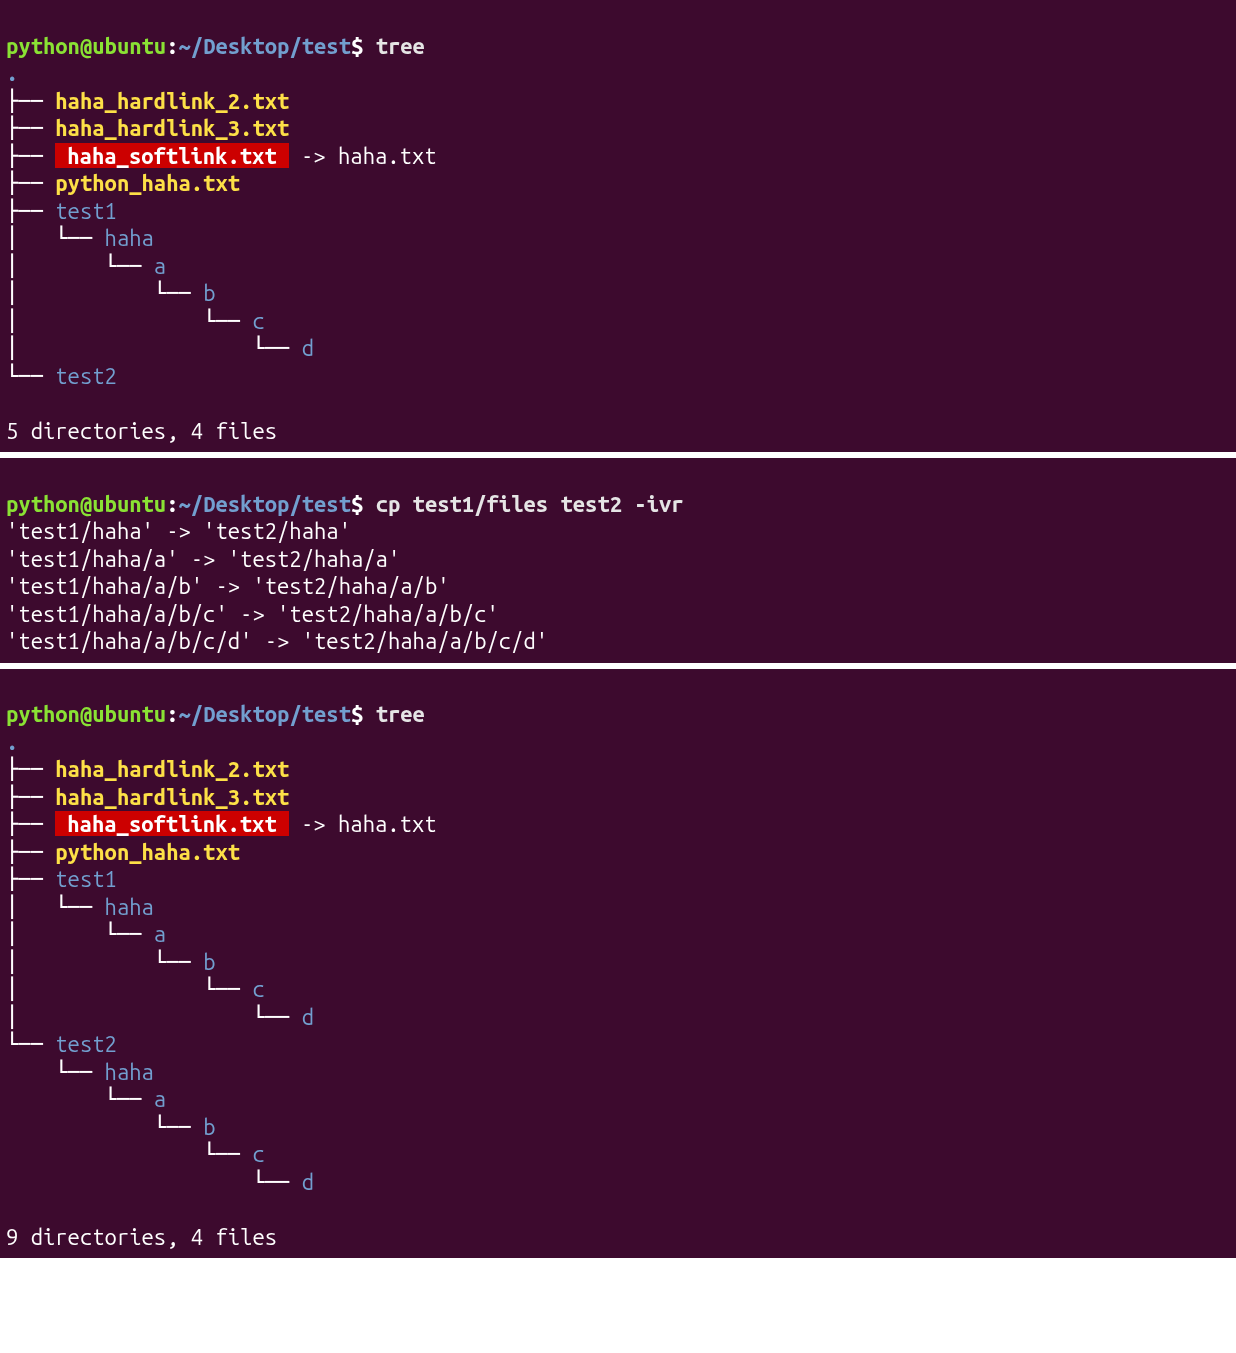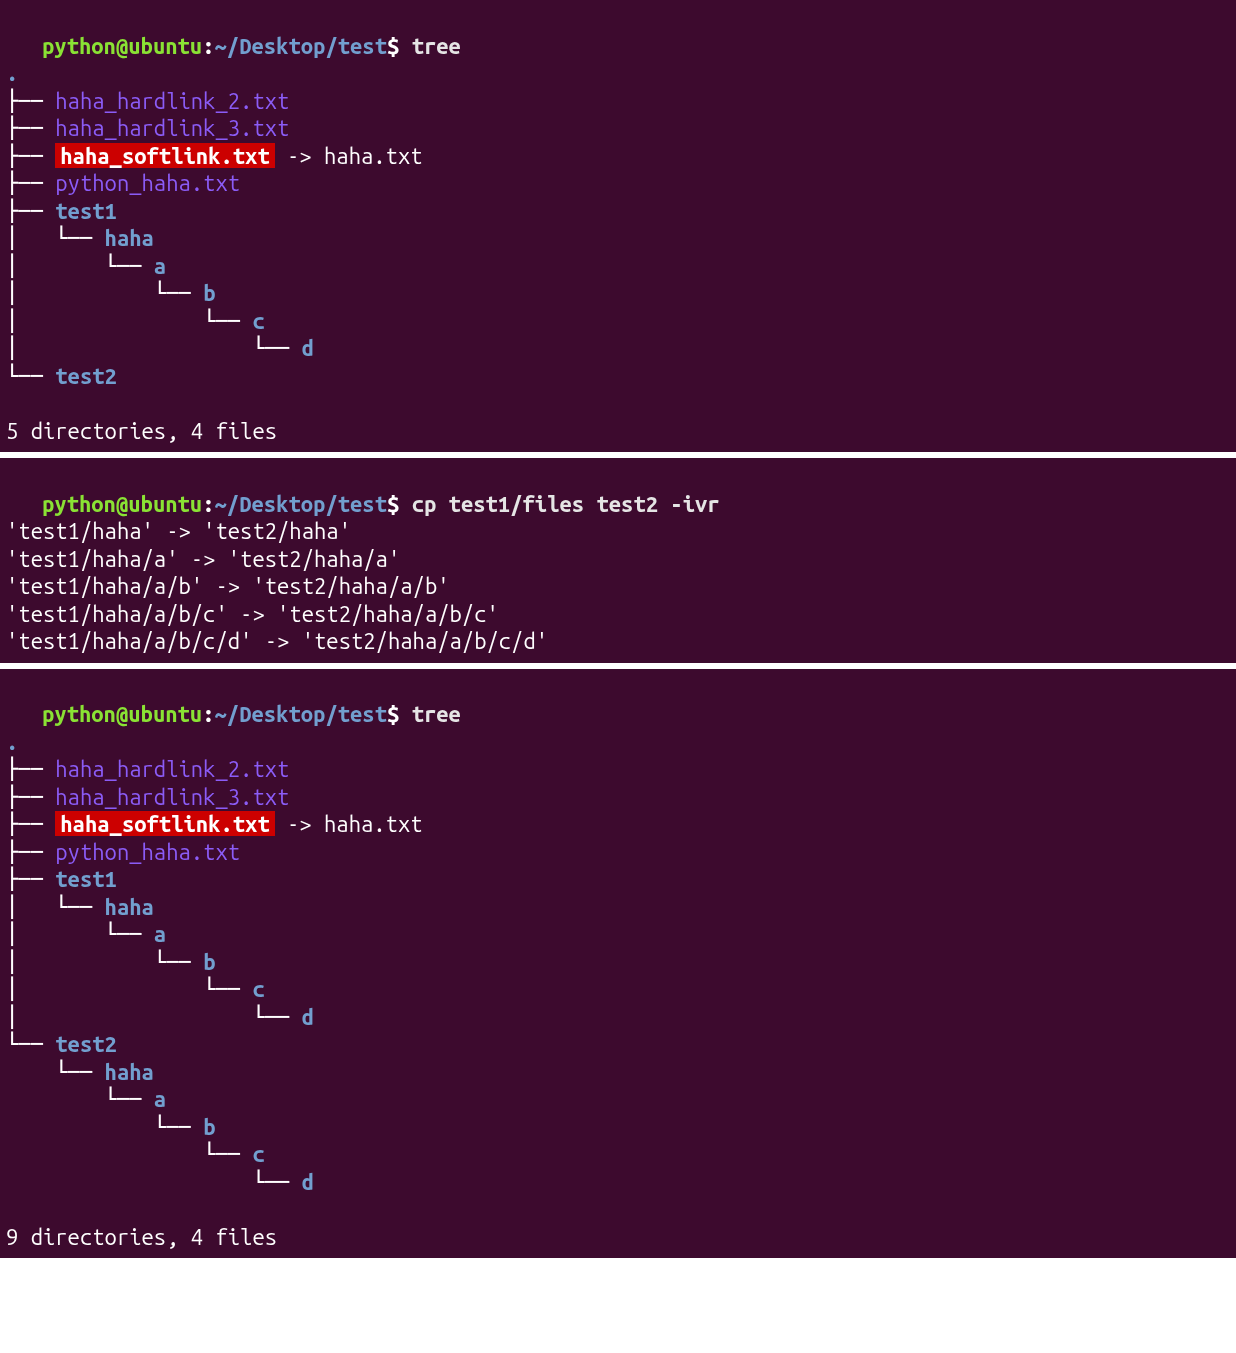"python@ubuntu" .prompt-user { margin-left: 36px -> none }
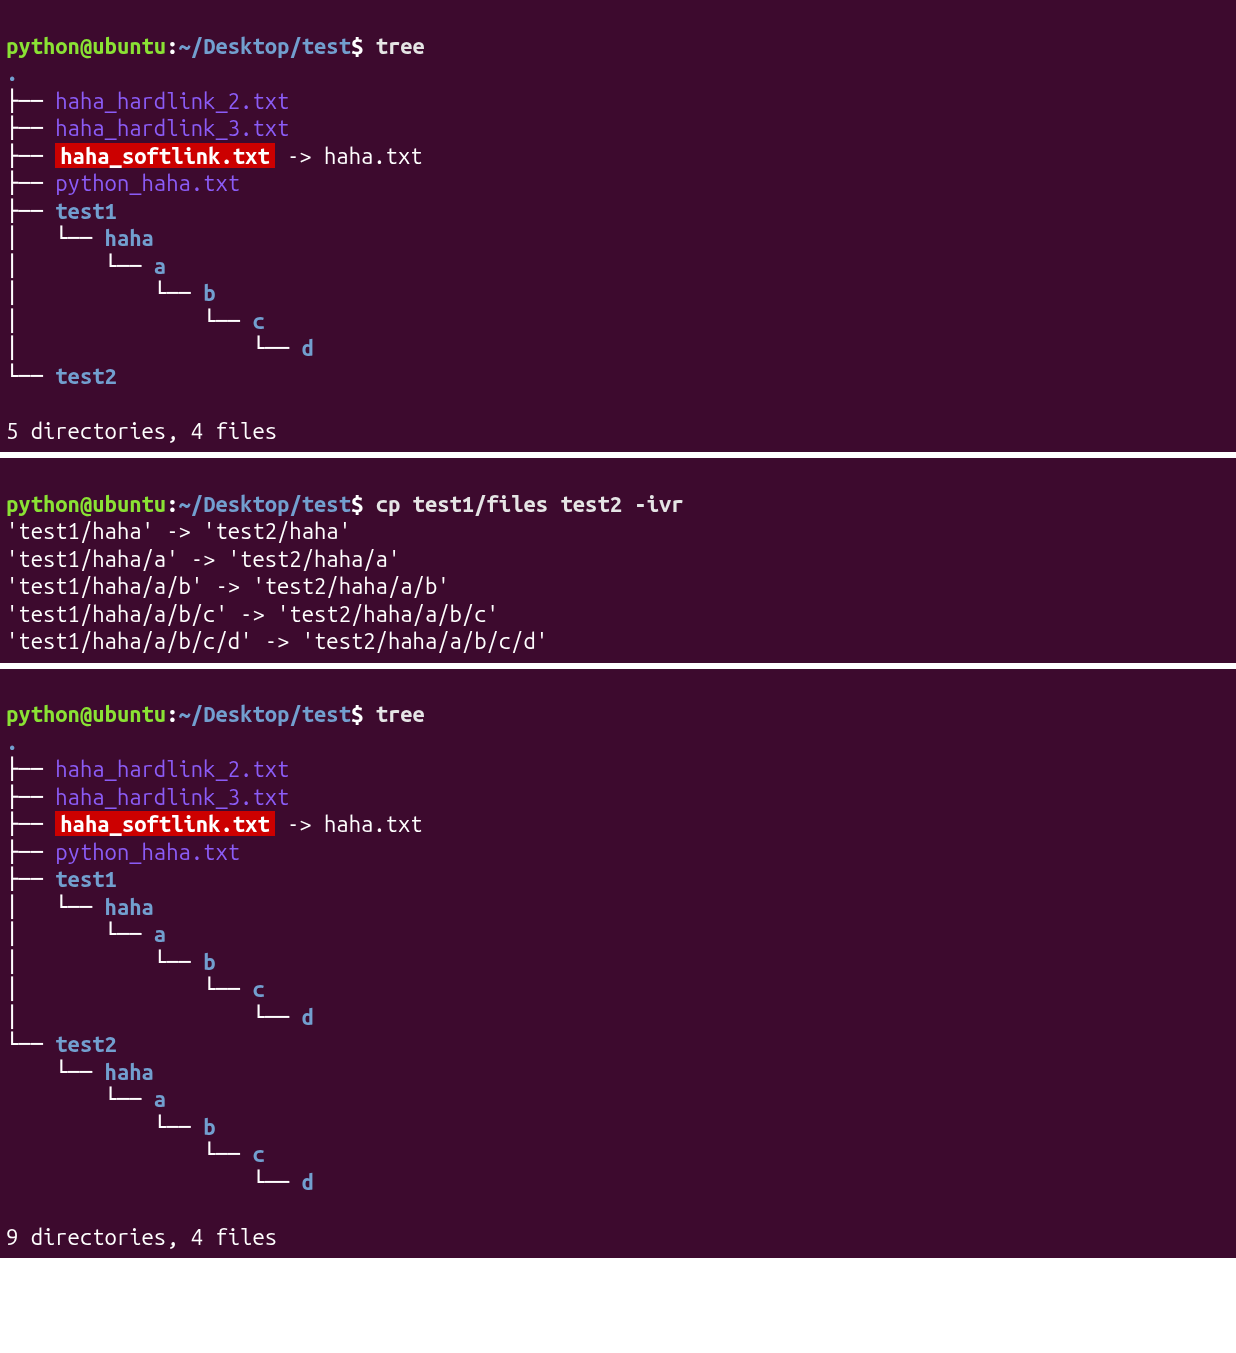"haha_hardlink_2.txt" .file-normal { color: #8b5cf6 -> #fde047; font-weight: normal -> bold }
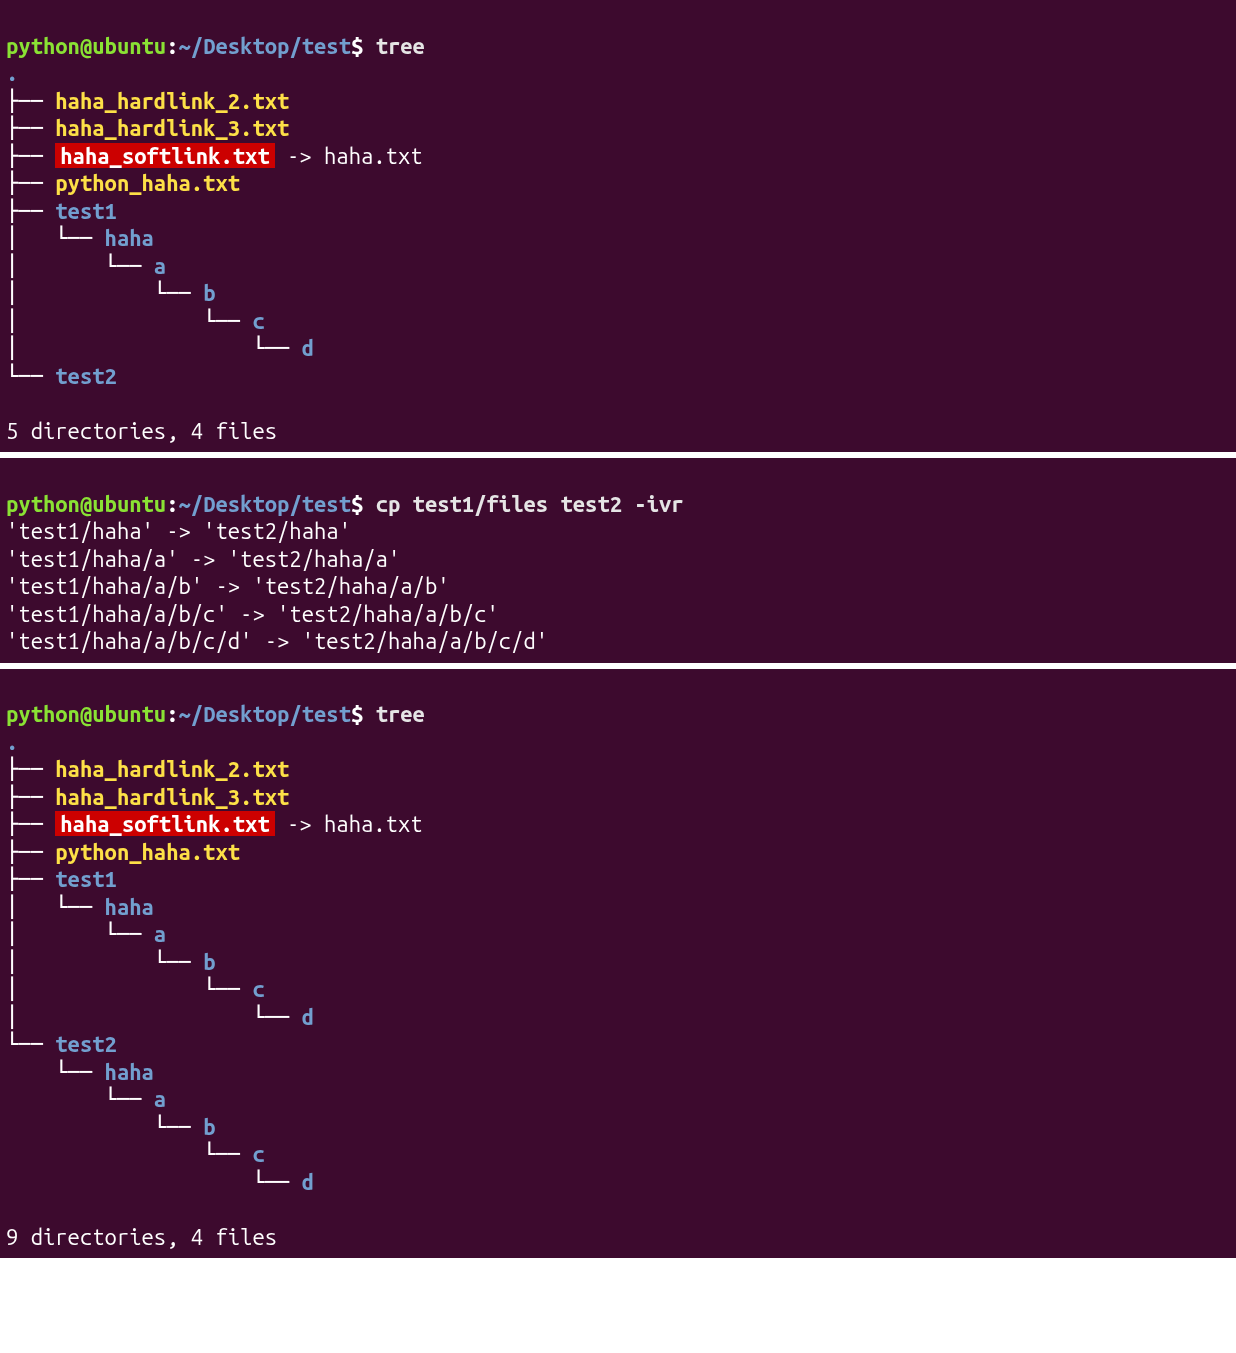"haha_softlink.txt" .file-broken-link { padding: 0 5px -> 0 12px }
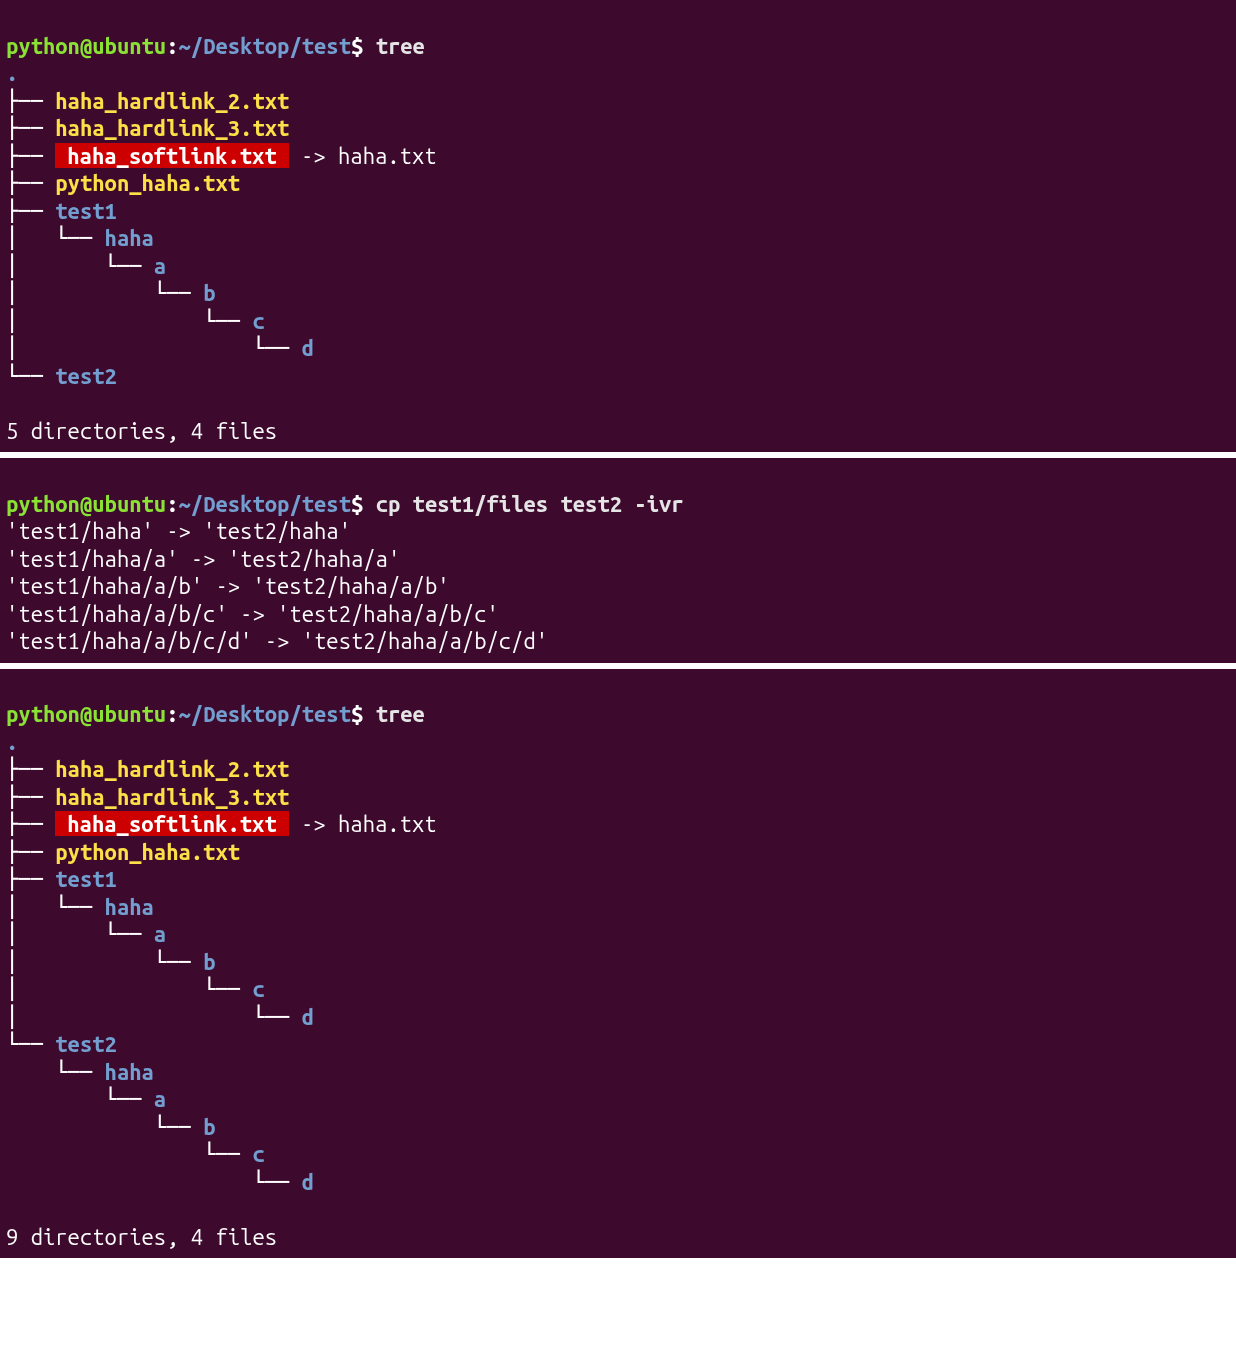"test1" .file-dir { font-weight: bold -> normal }
